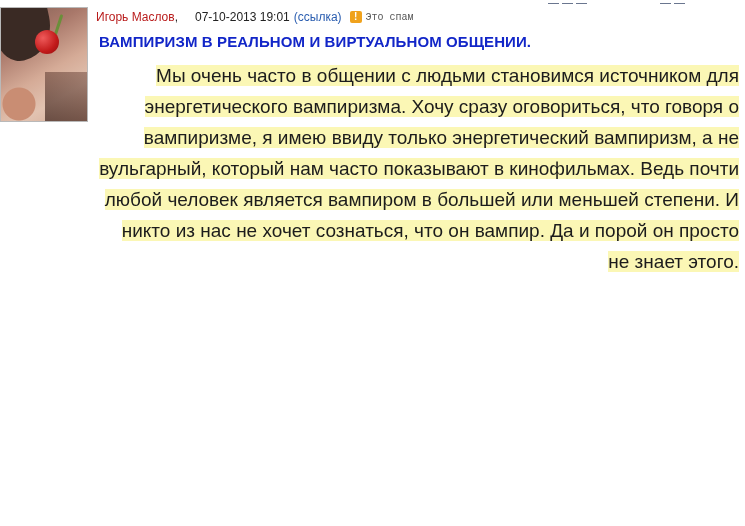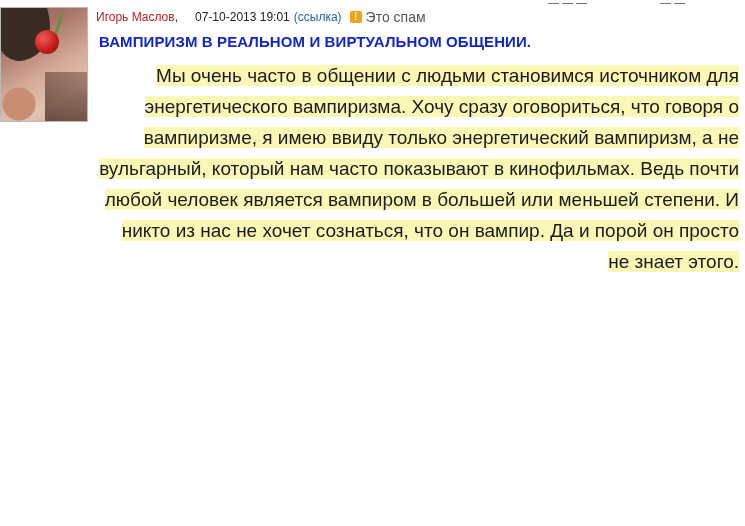"Это спам" .post-header .spam-text { font-family: none -> Liberation Mono, monospace; font-size: 14px -> 10px }
